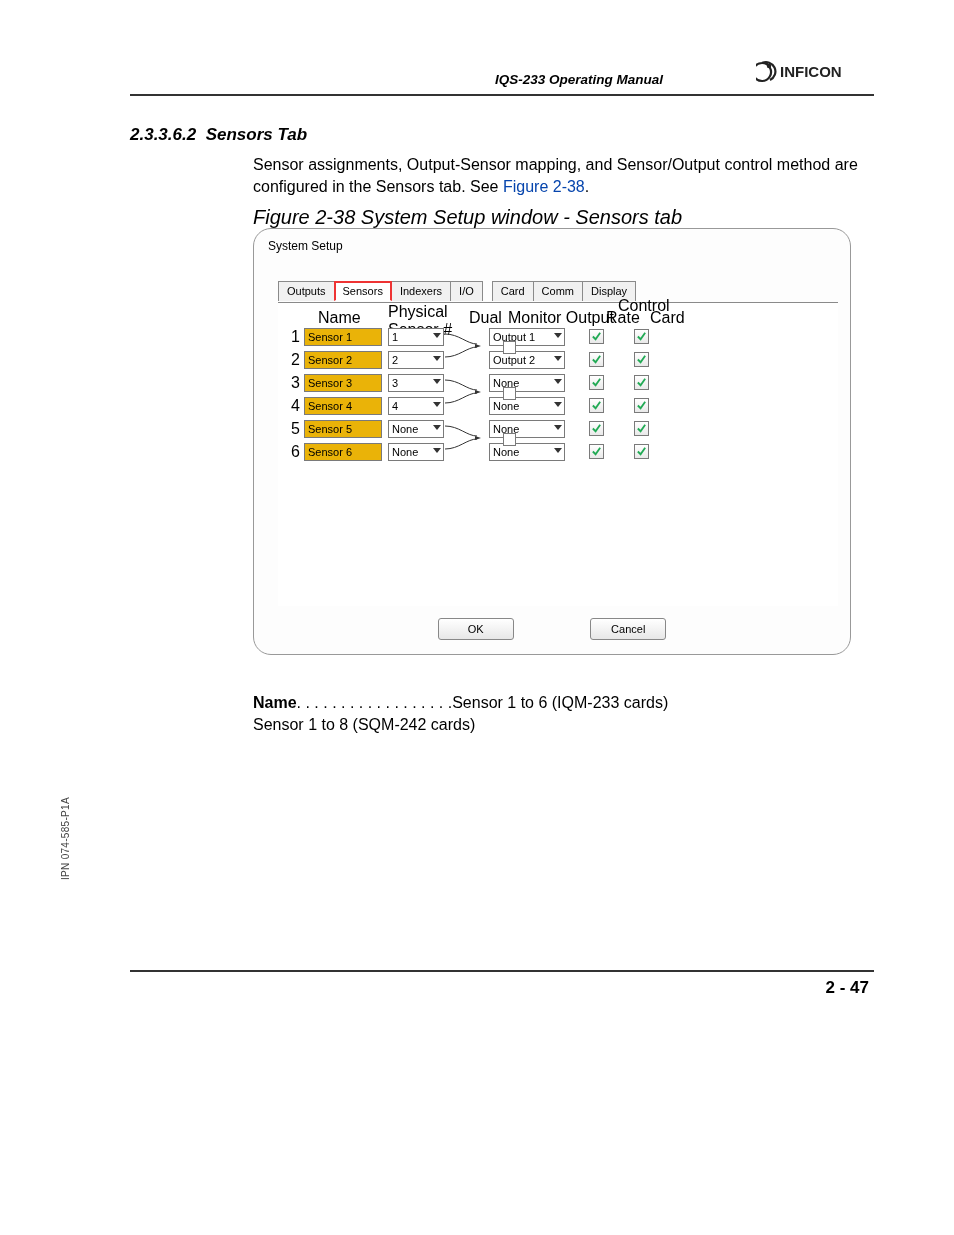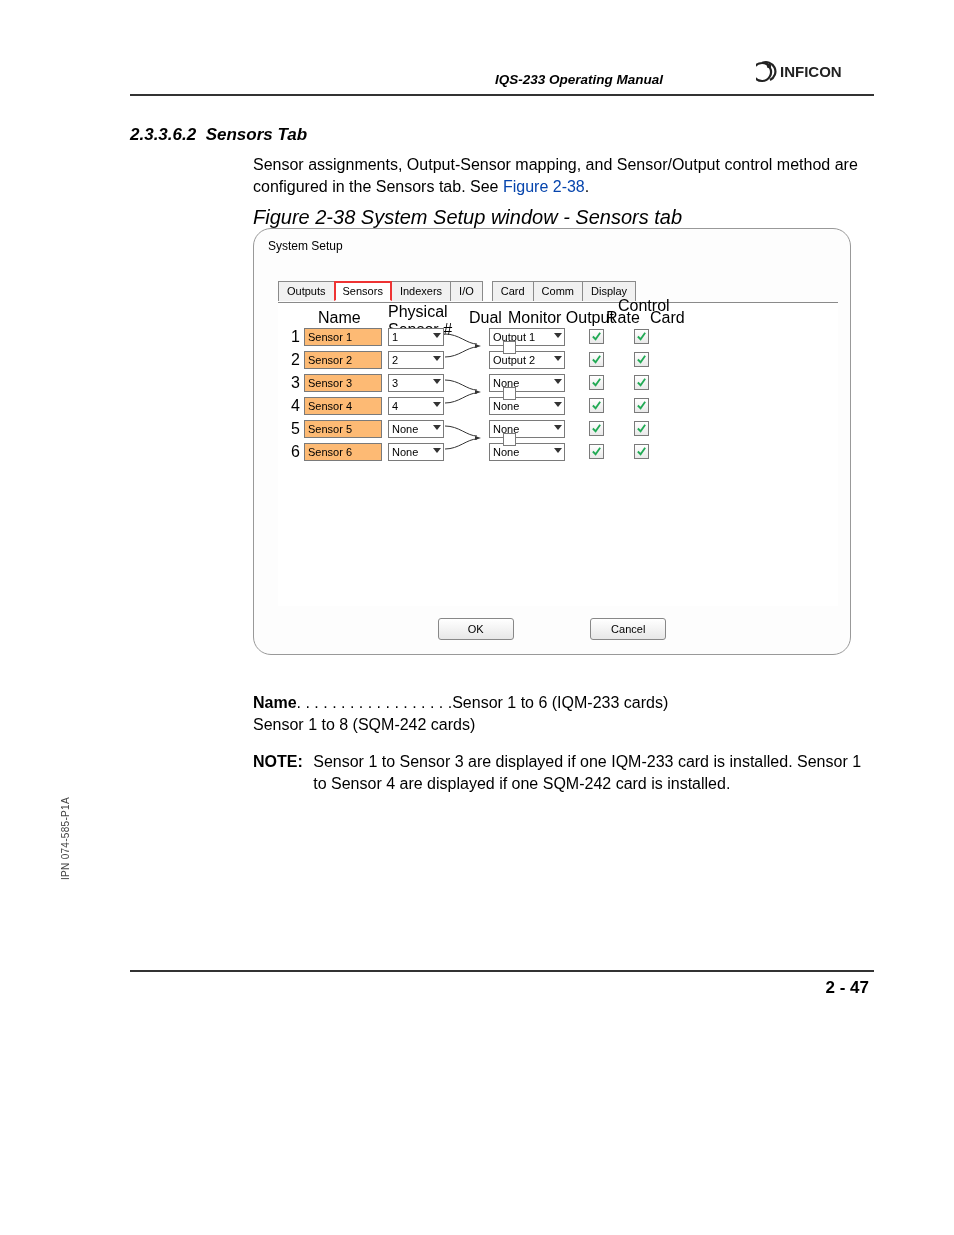"Sensor 1" .name-box { background: #fdba74 -> #eab308 }
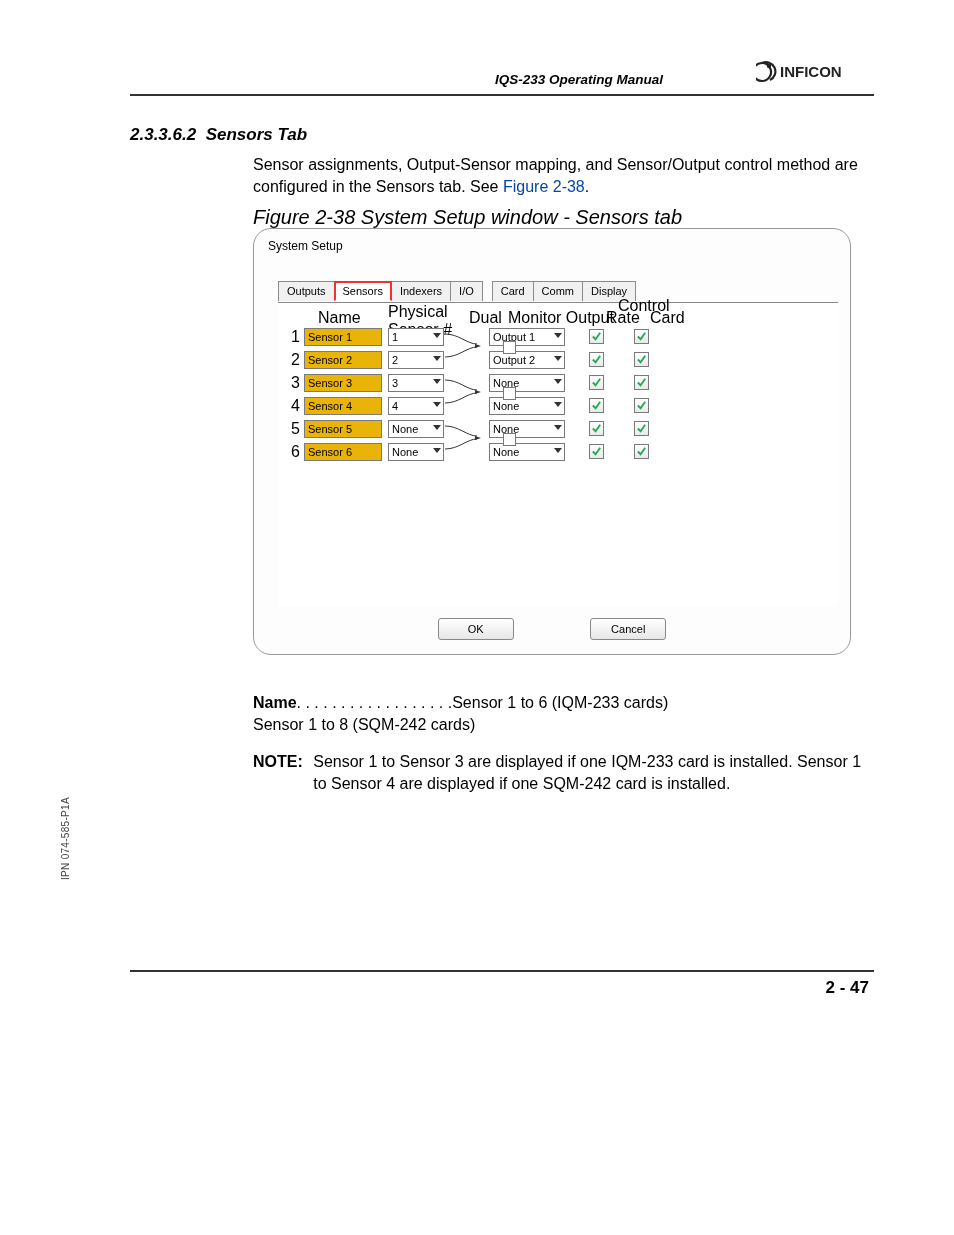"NOTE: Sensor 1 to Sensor" div.desc-indent { html: <div> <span>NOTE:</span> <span>Sensor 1 to Sensor 3 are displayed if one IQM-233 card is installed. Sensor 1 to Sensor 4 are displayed if one SQM-242 card is installed.</span> </div> -> none }
